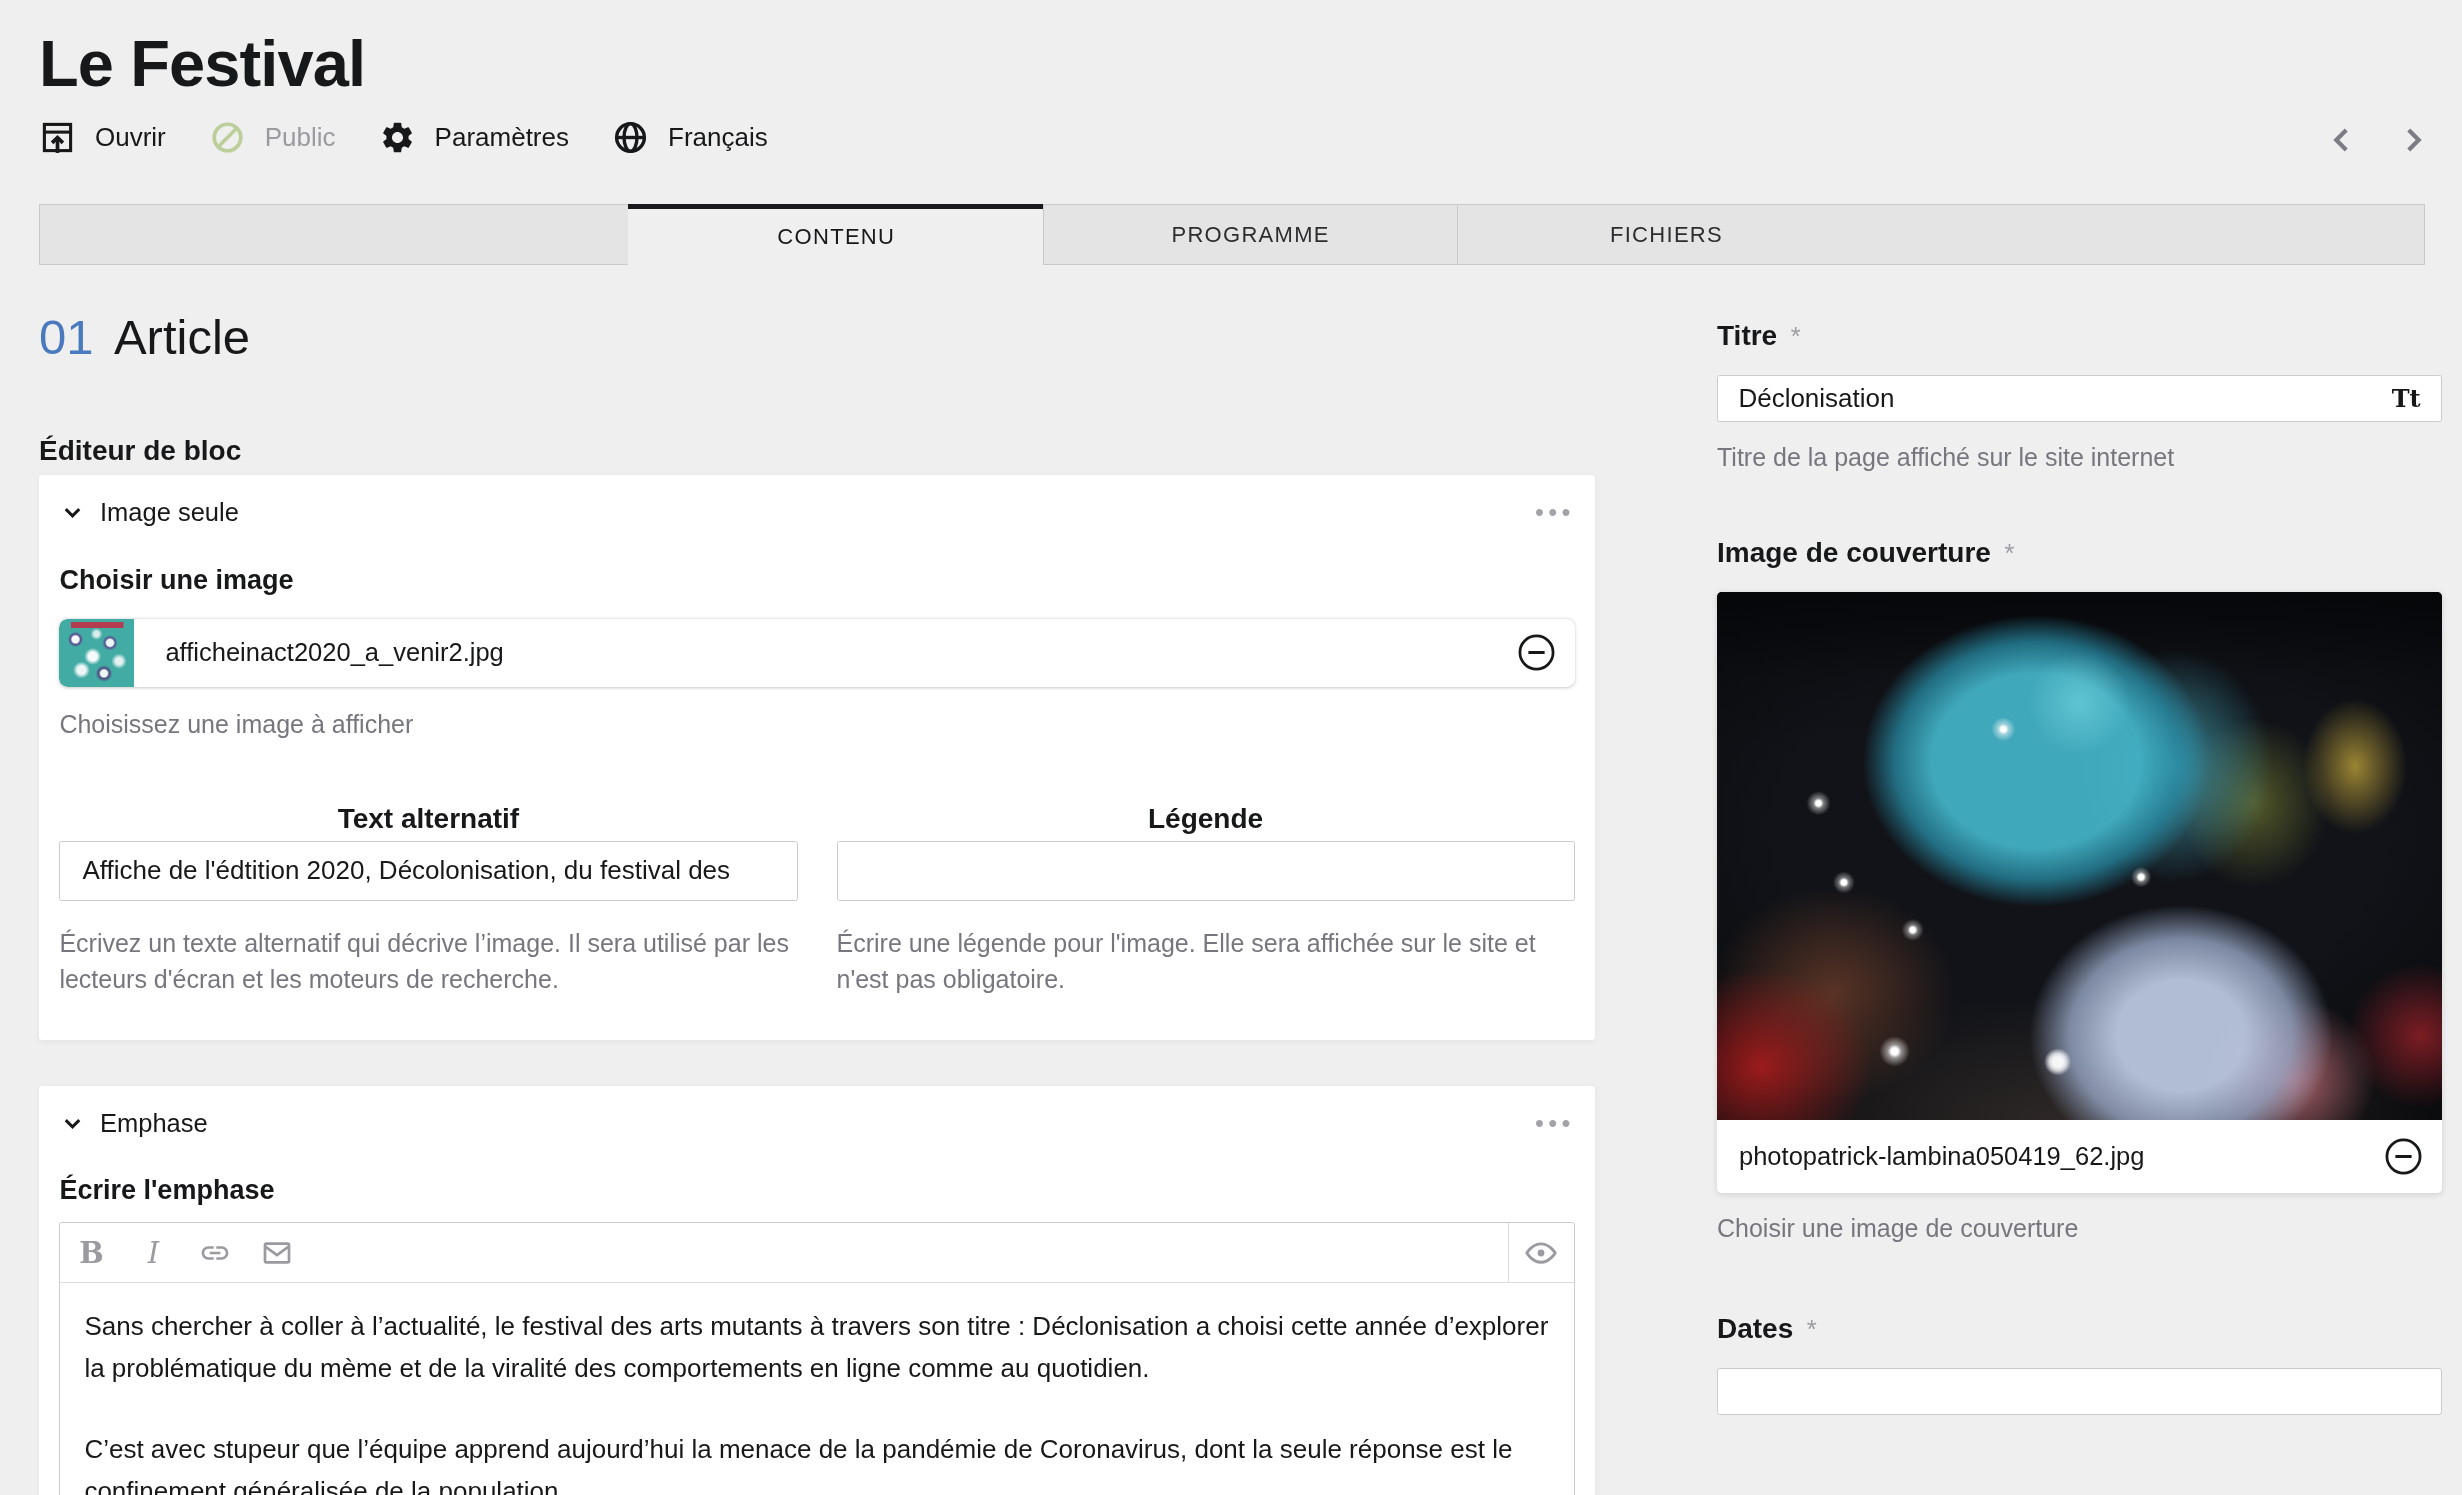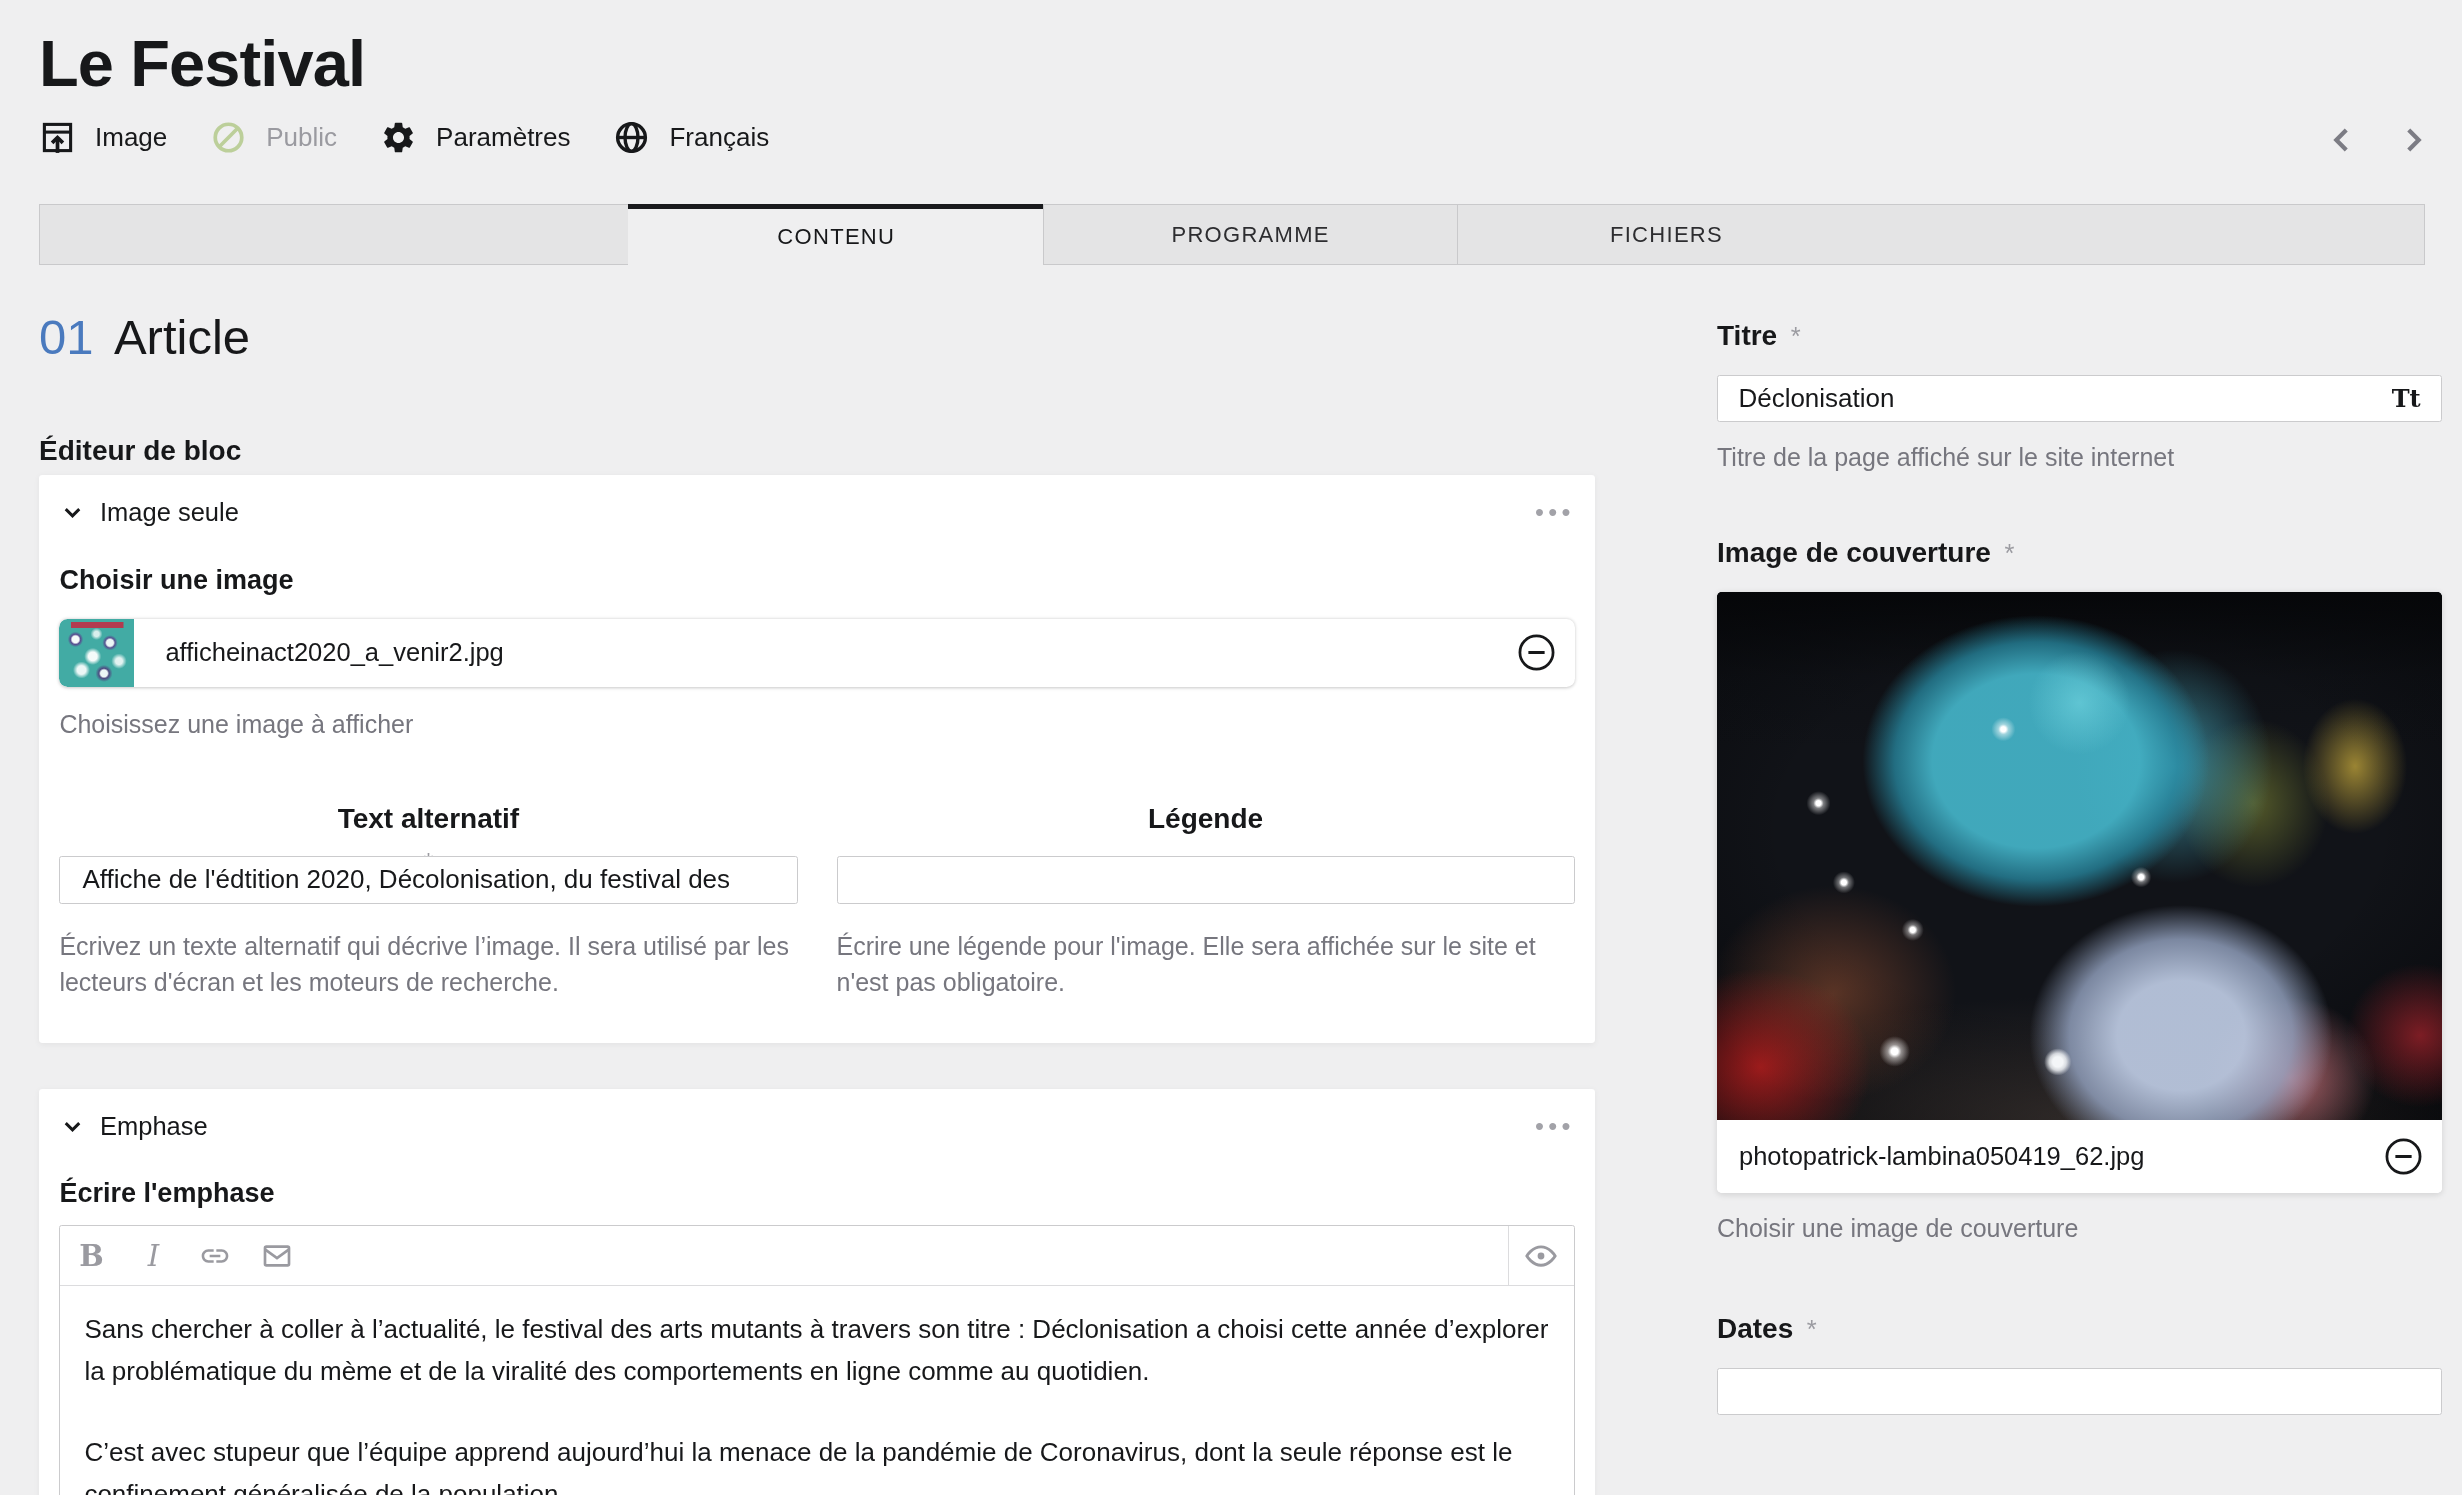"Image" span { text: Image -> Ouvrir }
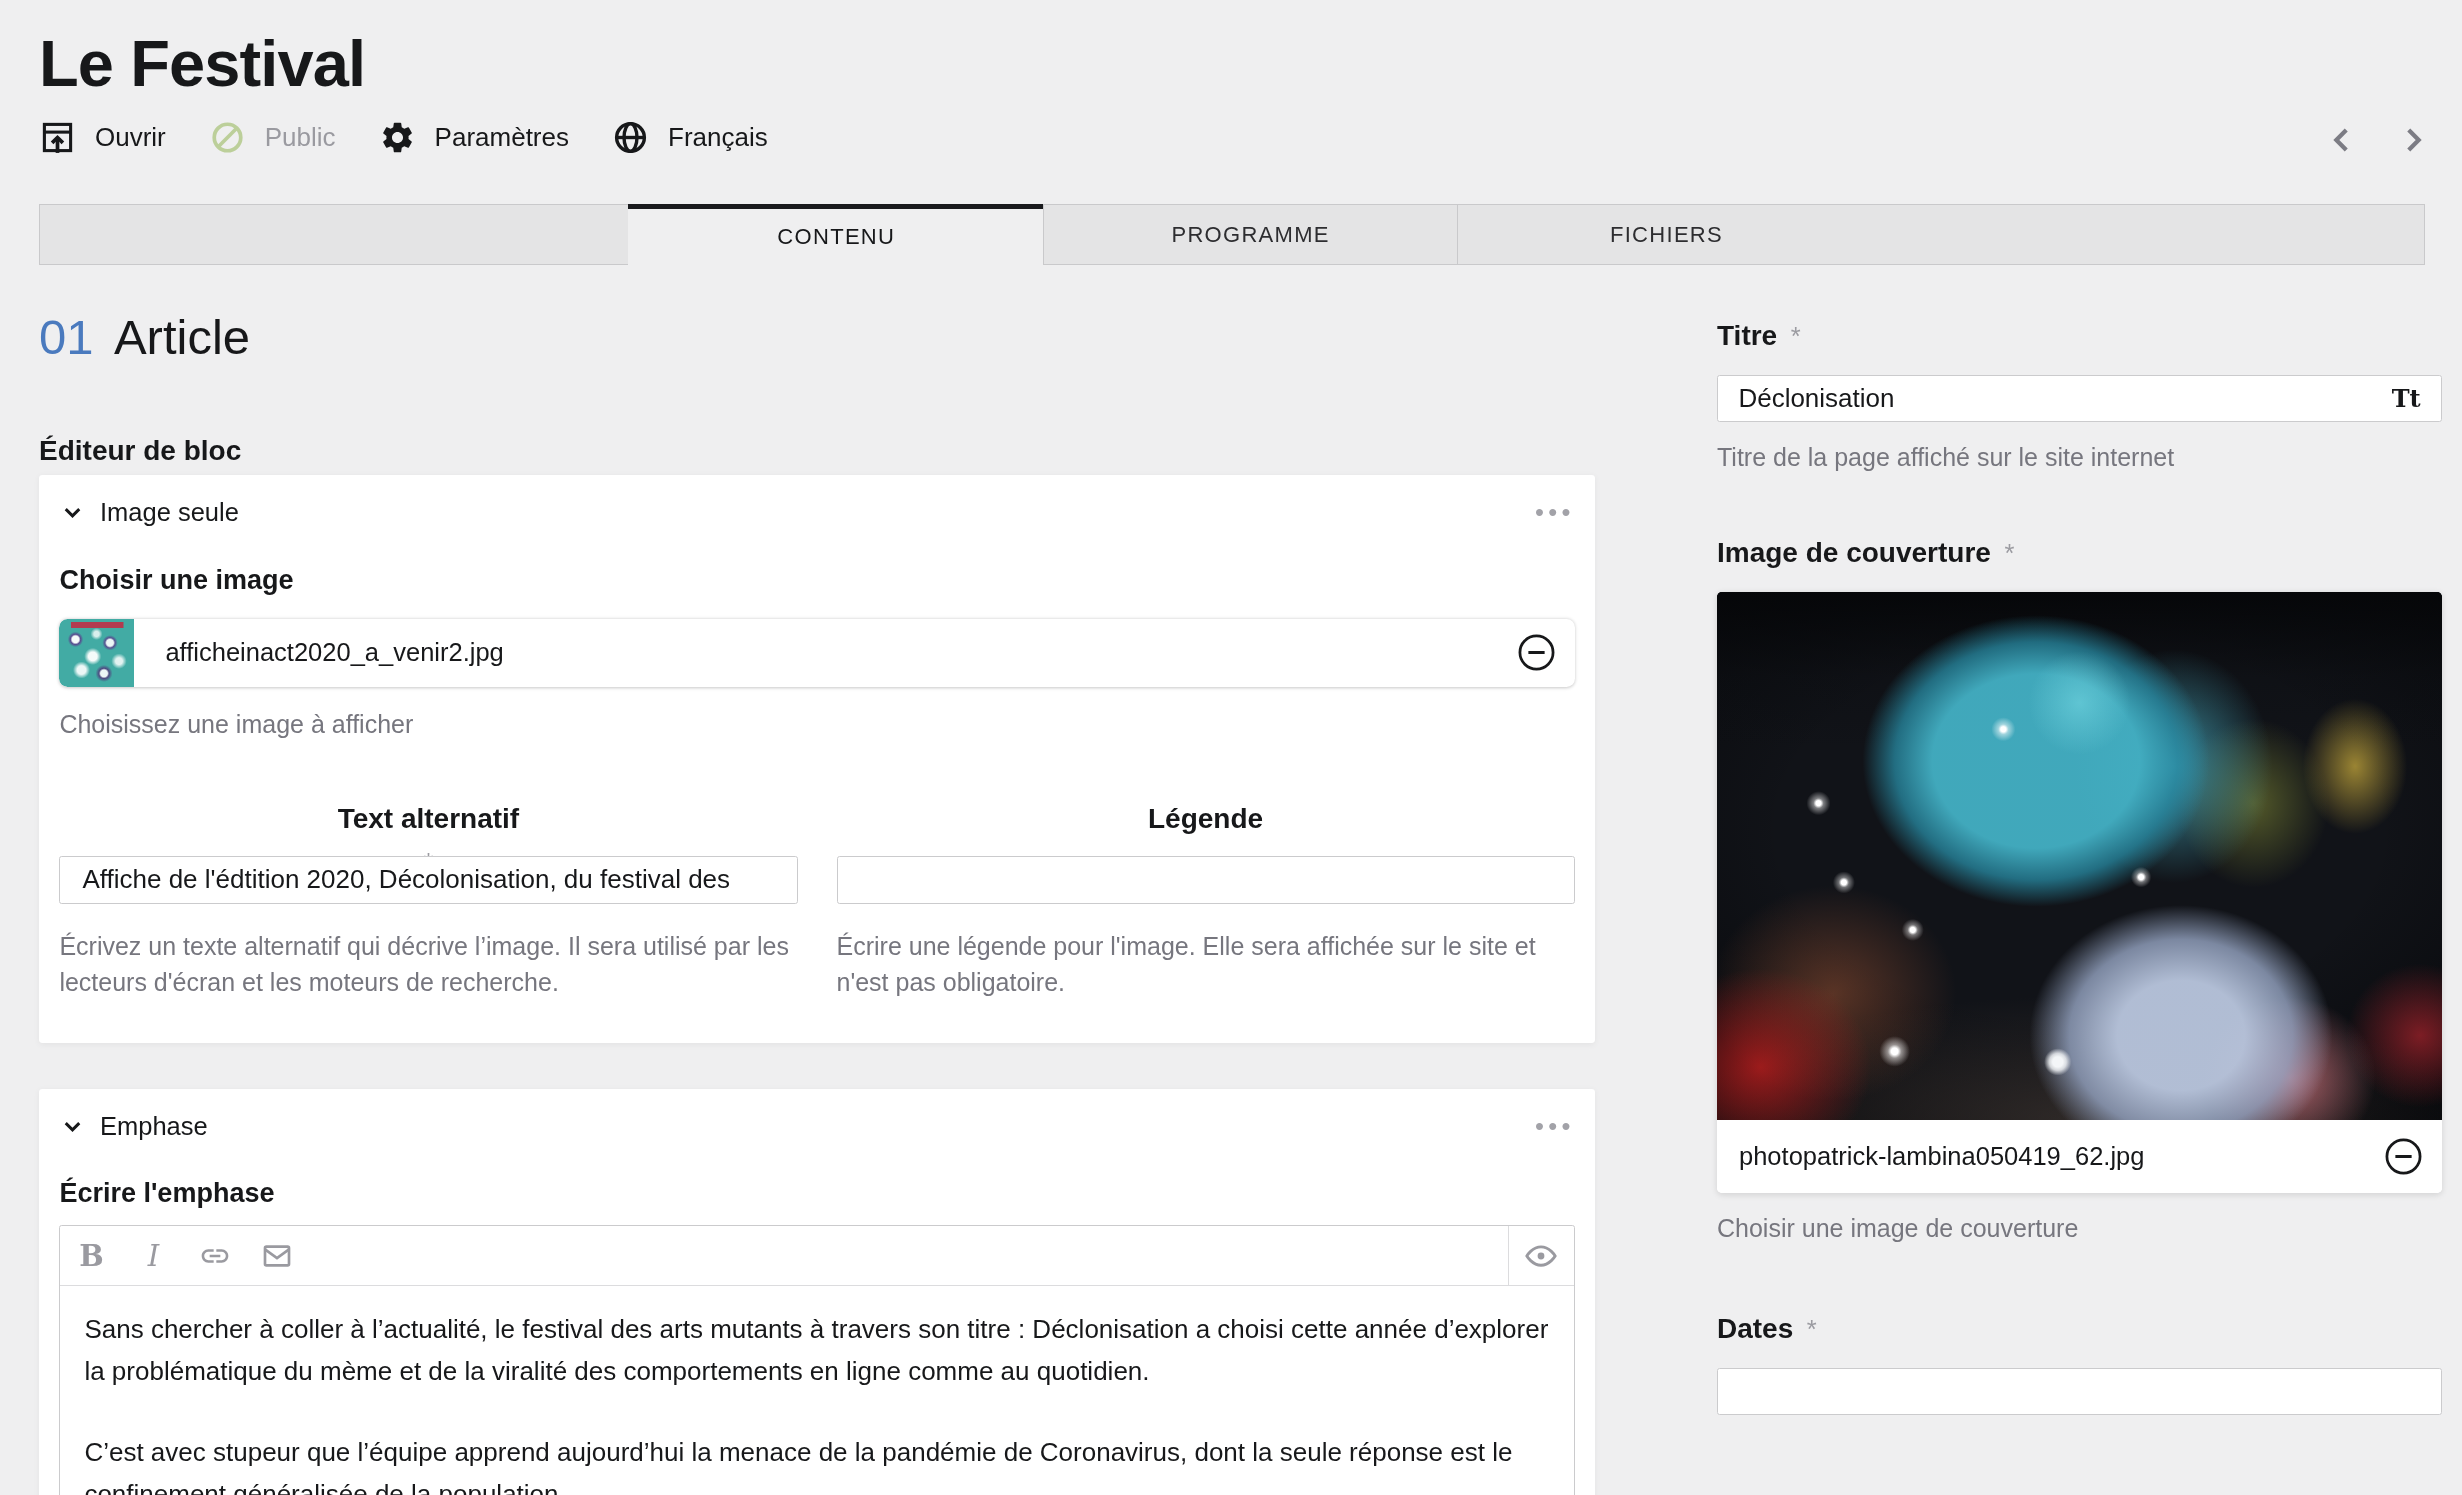"Affiche de l'édtition 2020," .tinput { height: 48px -> 60px; margin-top: 19px -> 4px }
